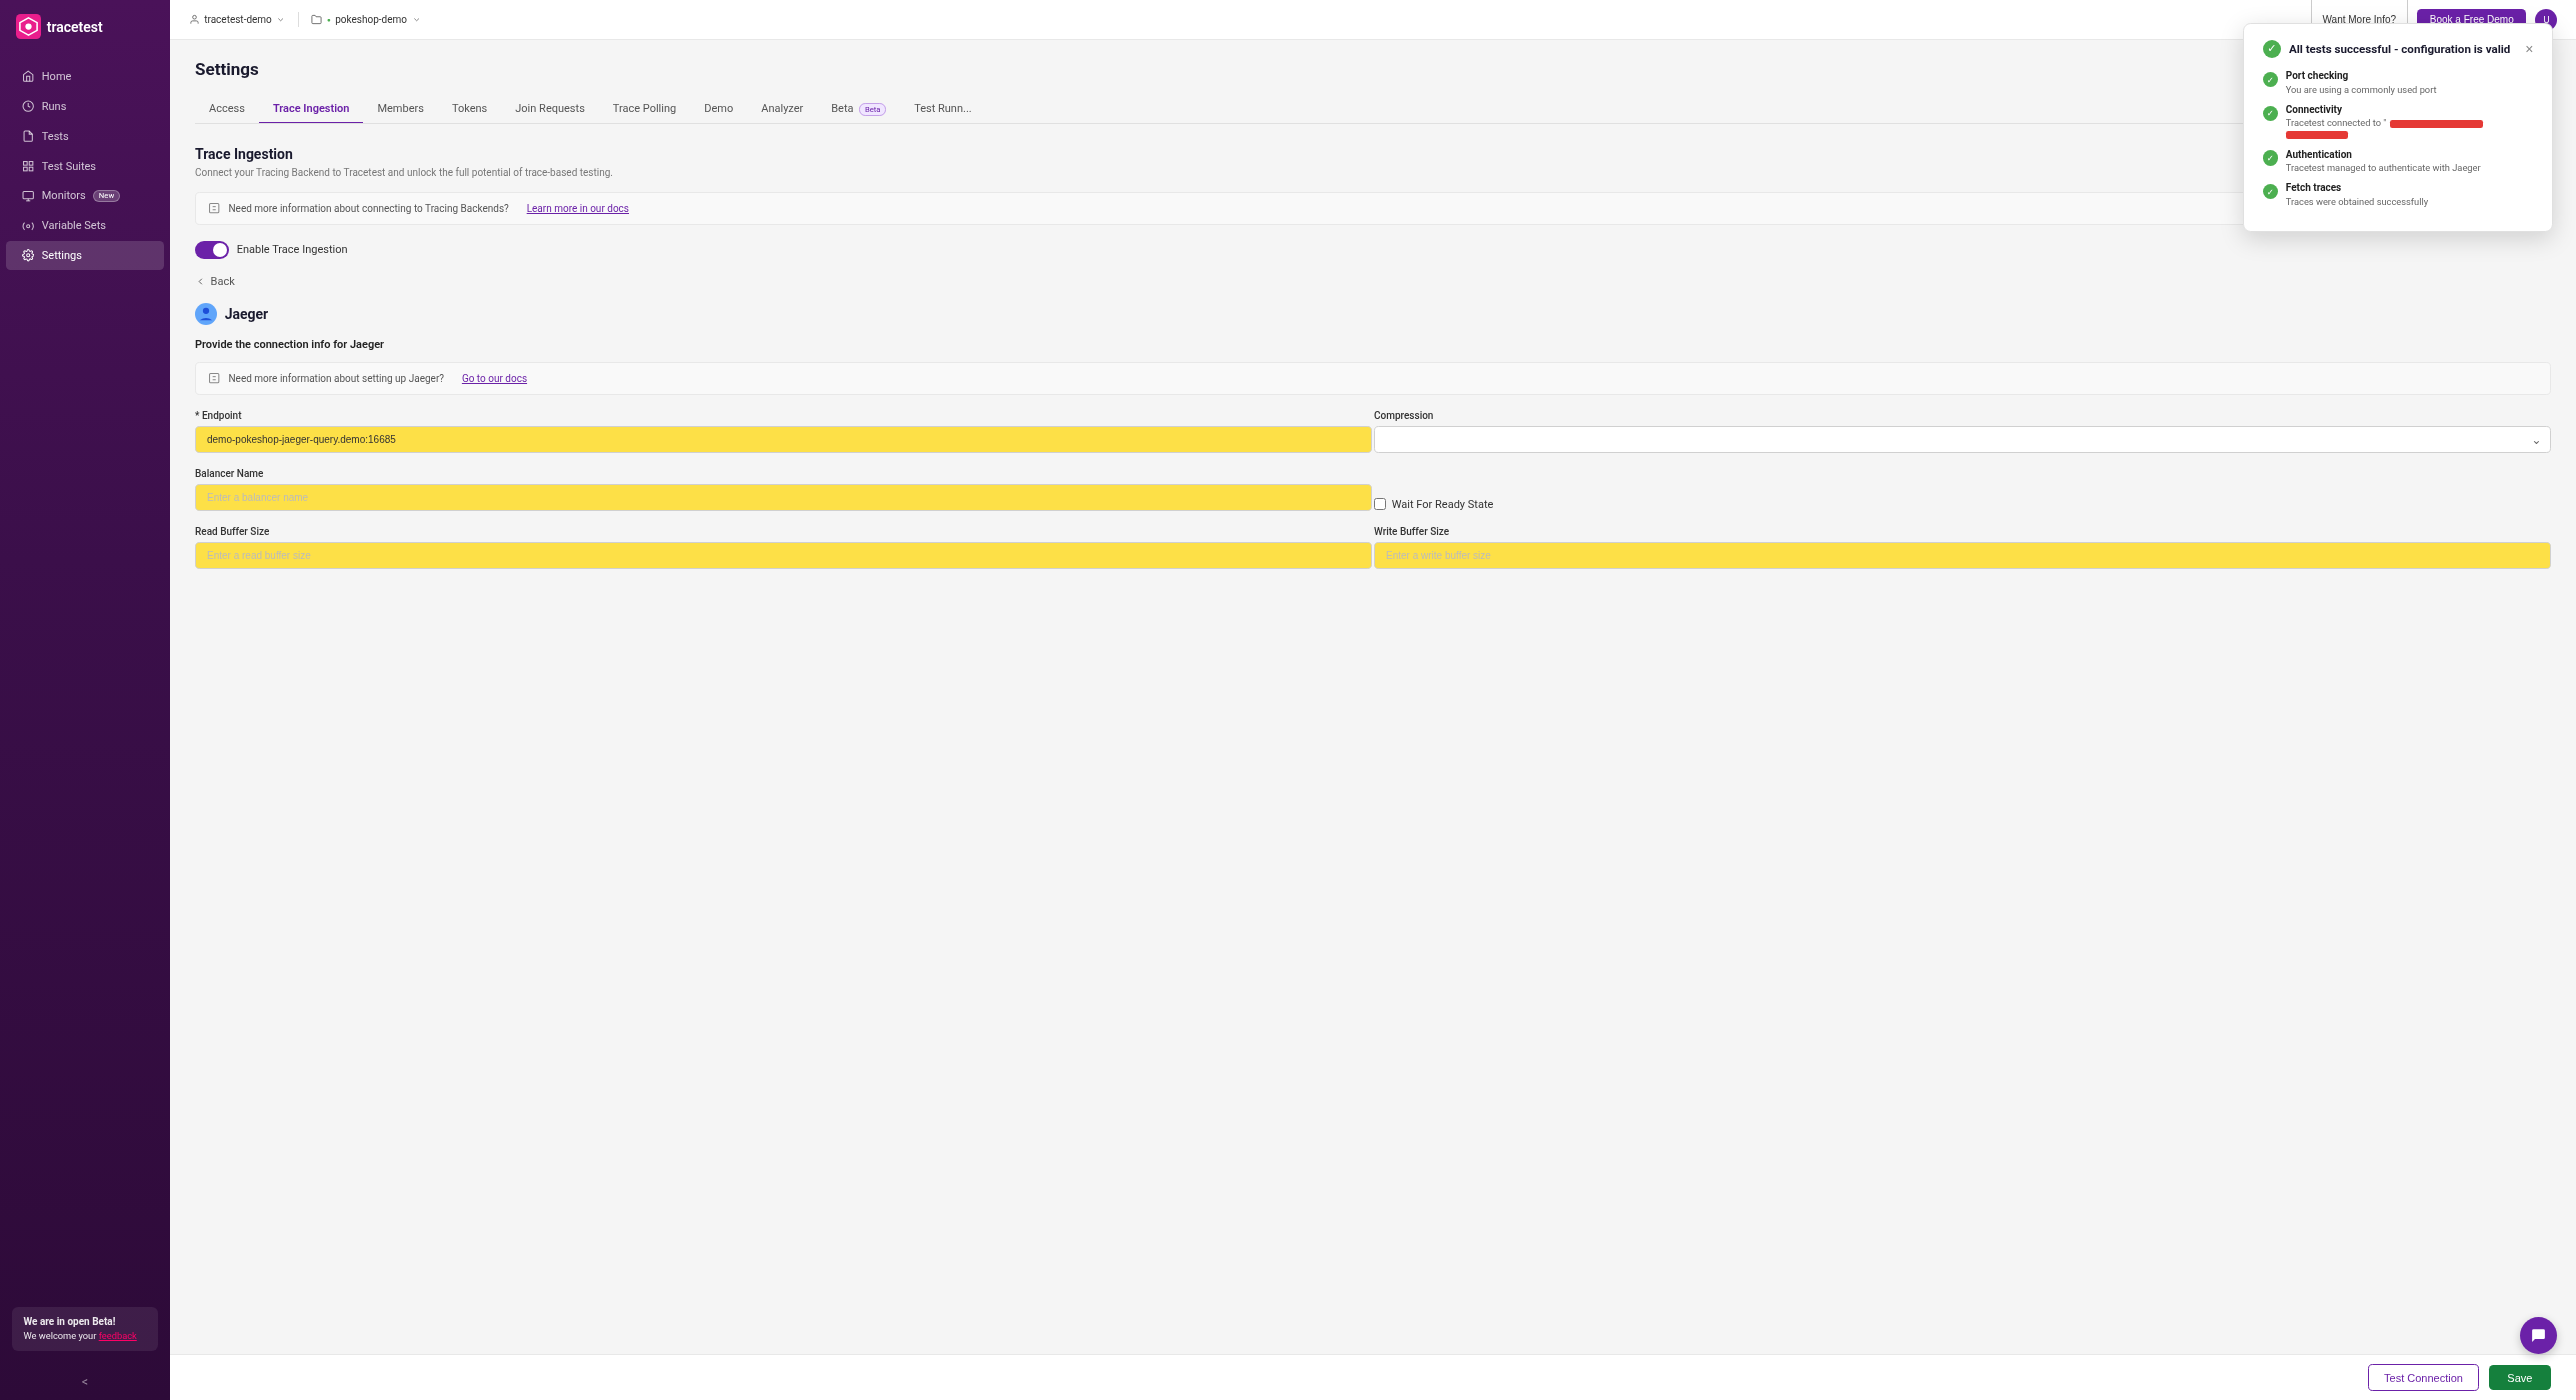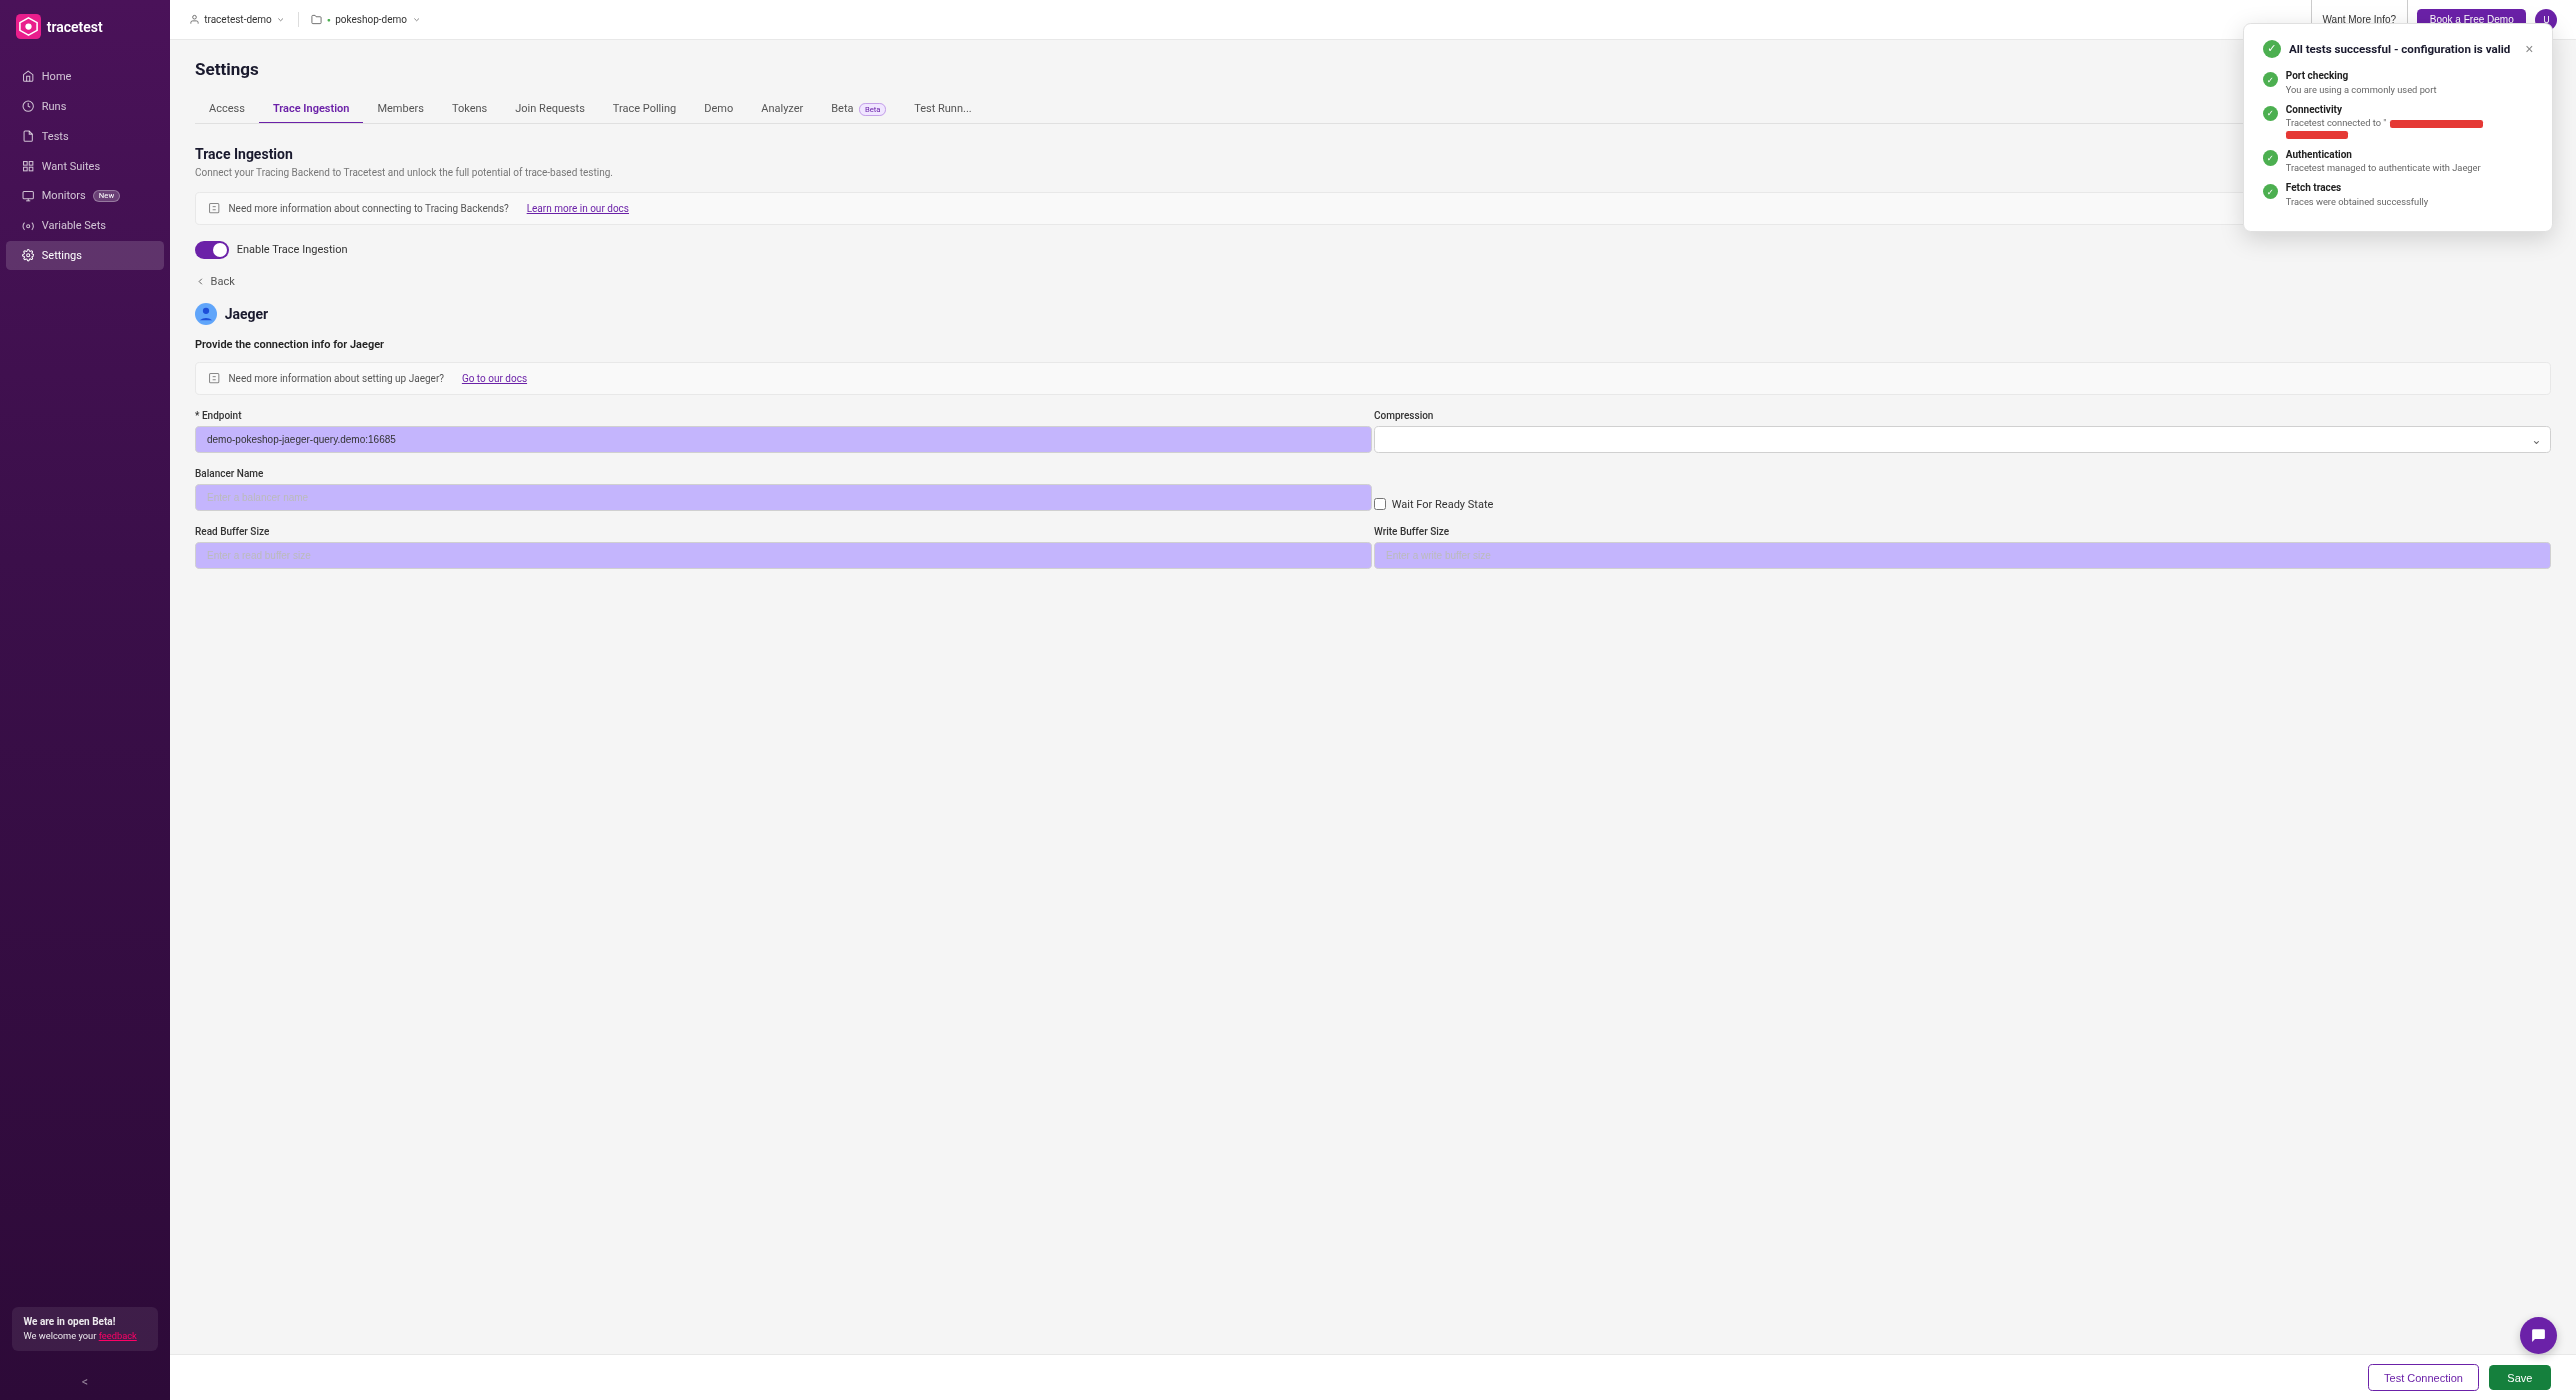"Want Suites" span { text: Want -> Test }
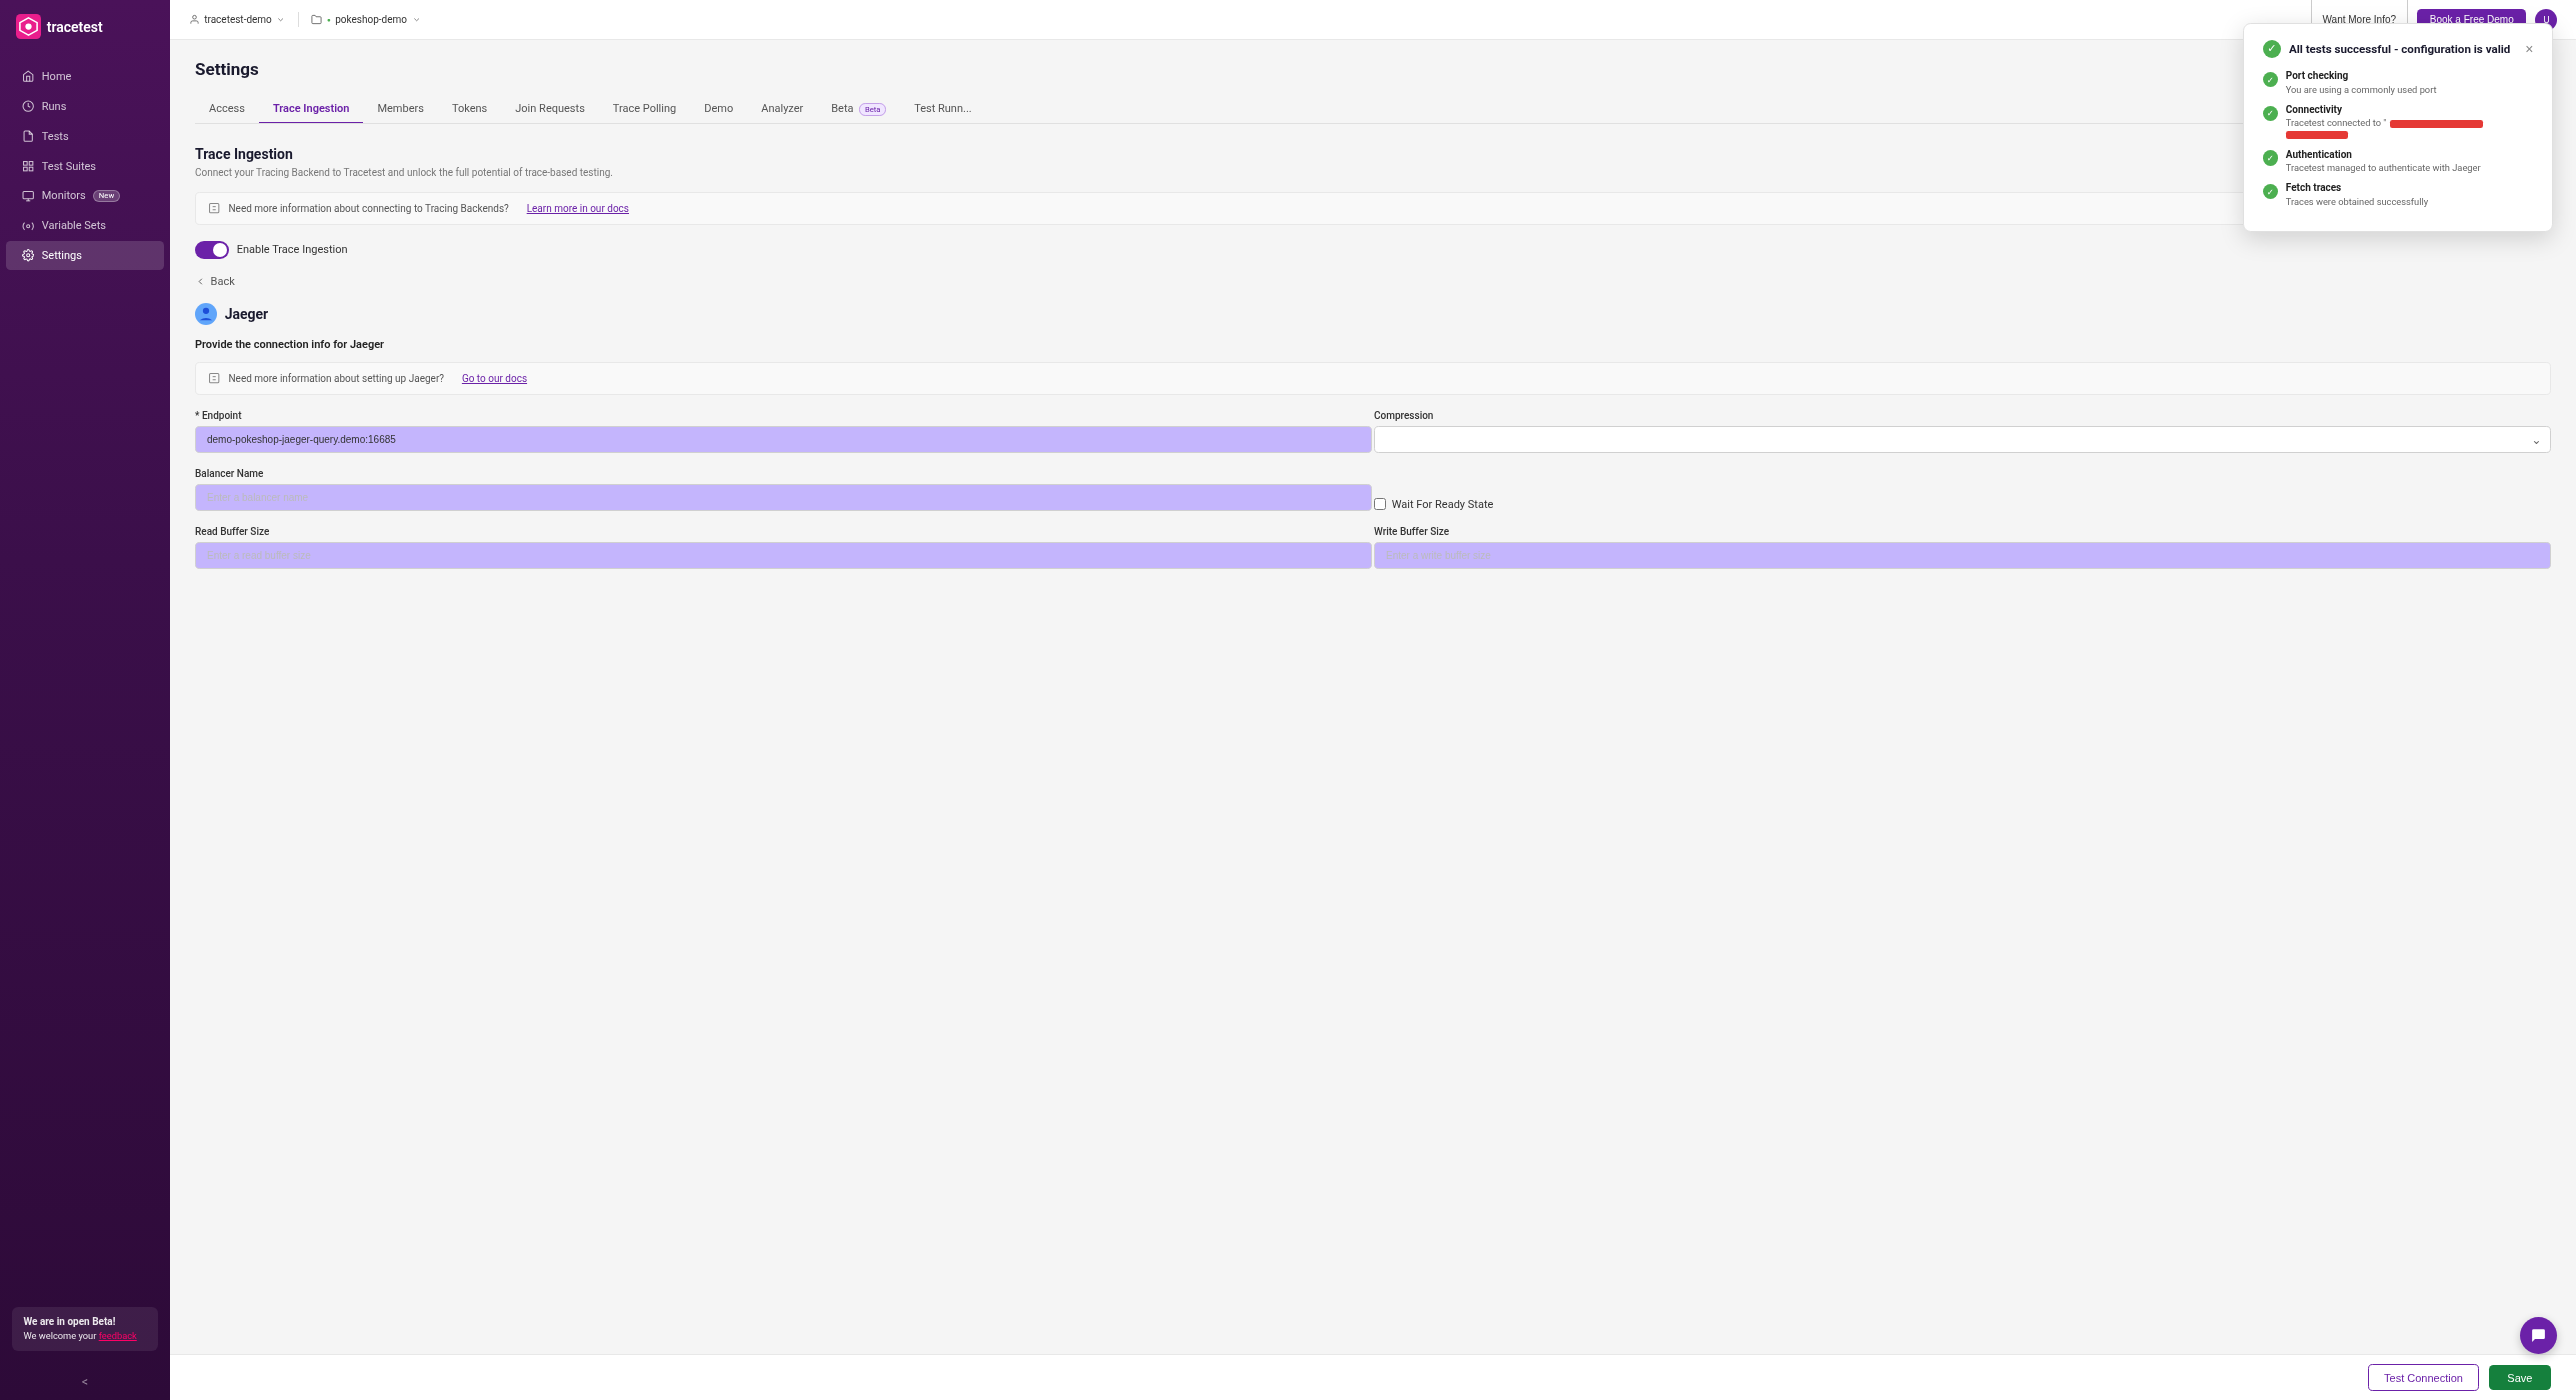"demo-pokeshop-jaeger-query.demo:16685" .form-input { background: #c4b5fd -> #fde047 }
